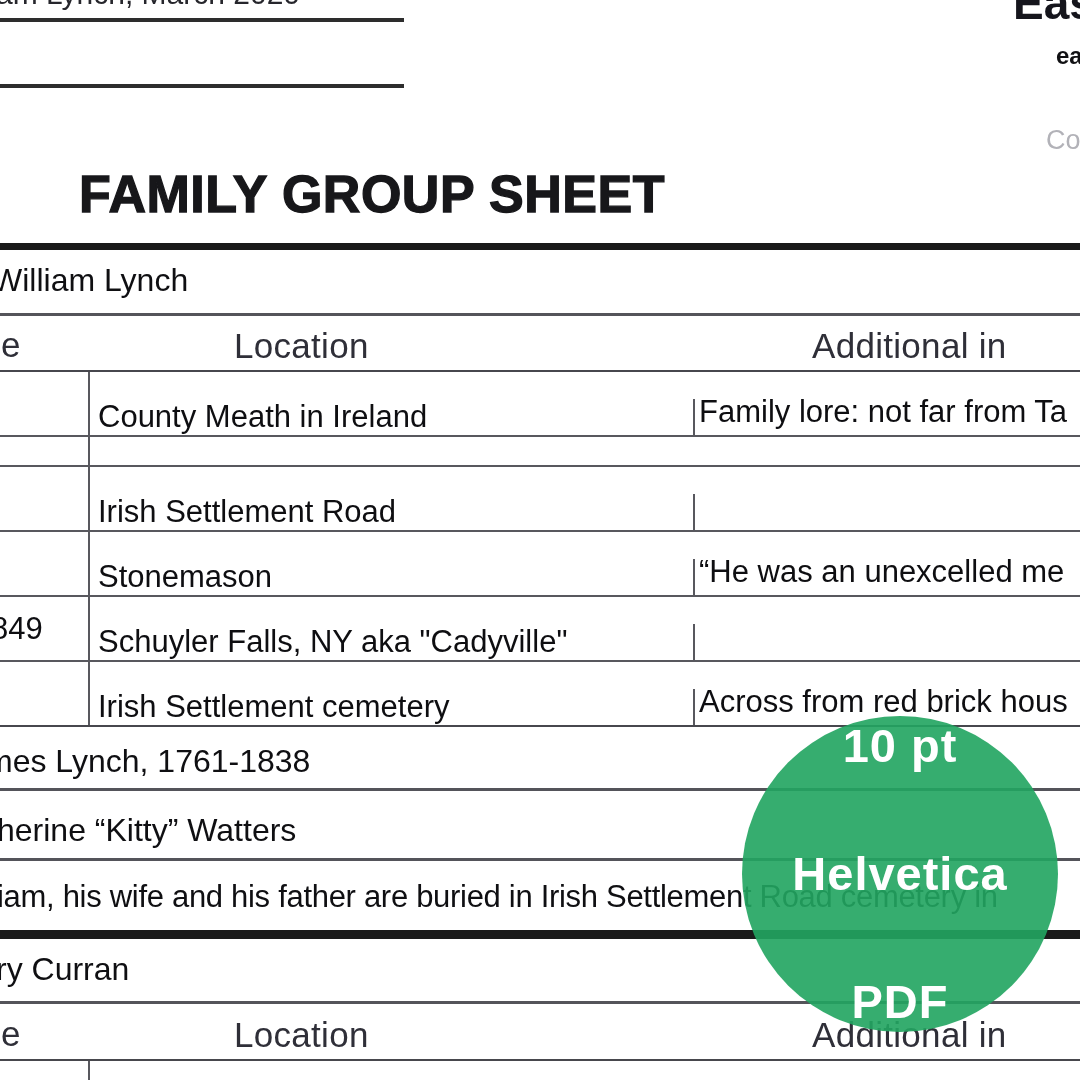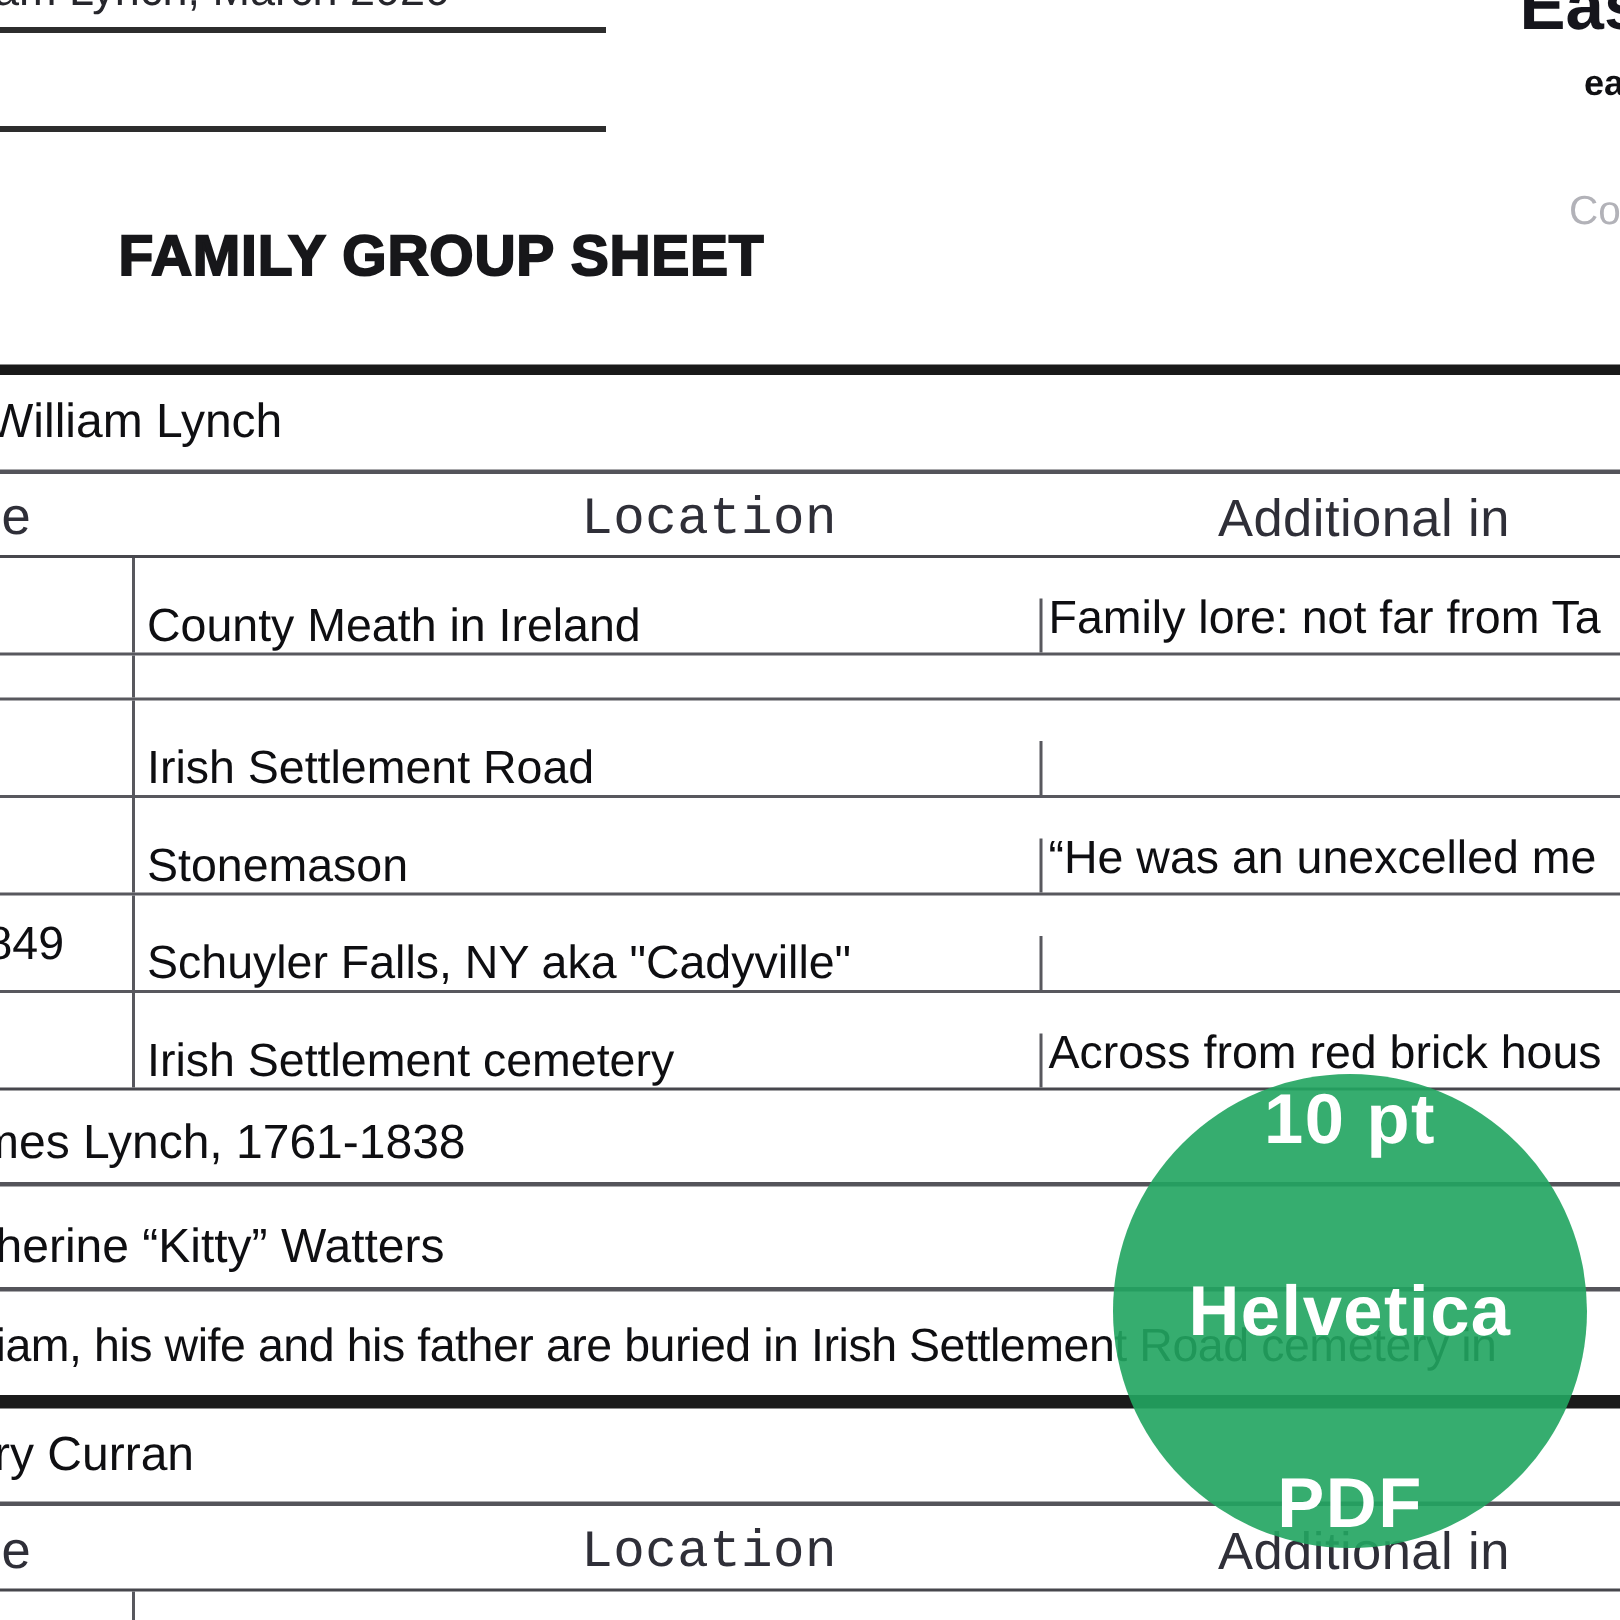"FAMILY GROUP SHEET" .doc-title { font-size: 38px -> 52px; top: 150px -> 164px }
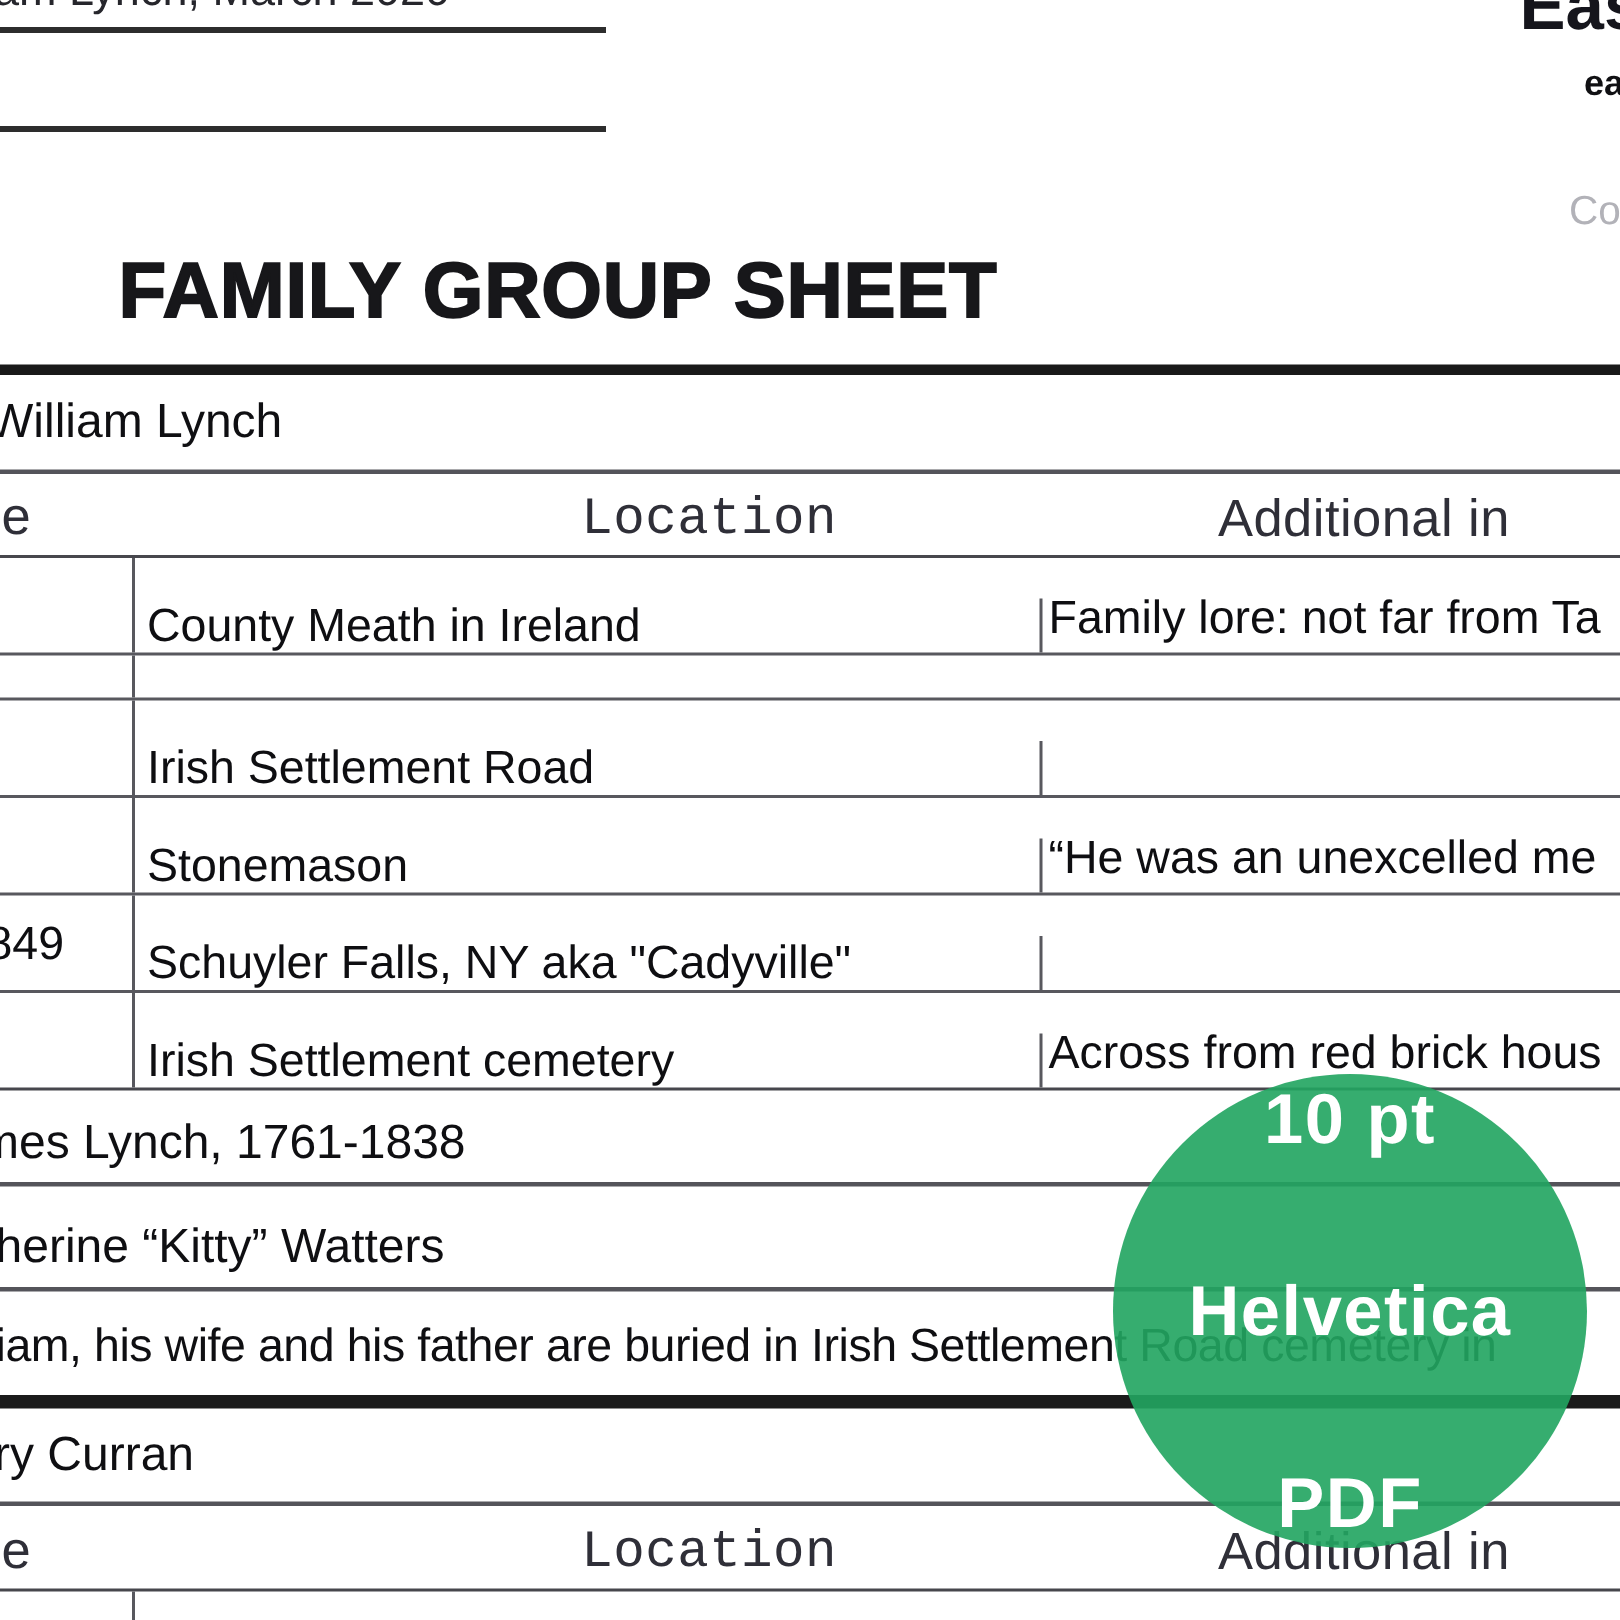"Location" .thead-center { font-family: Liberation Mono, monospace -> none; left: 258px -> 234px; text-align: right -> left }
